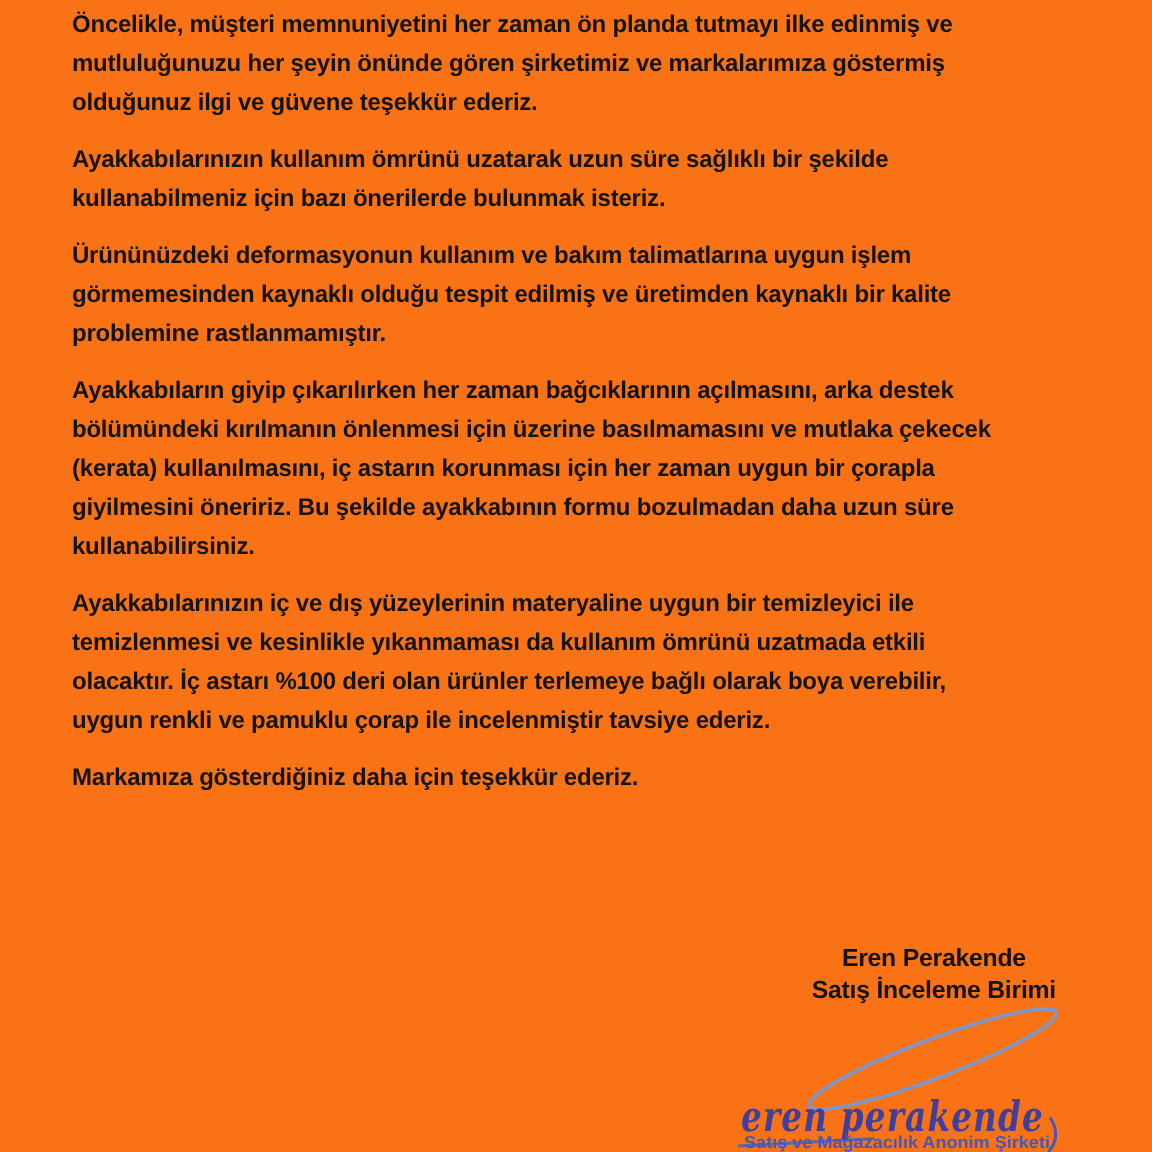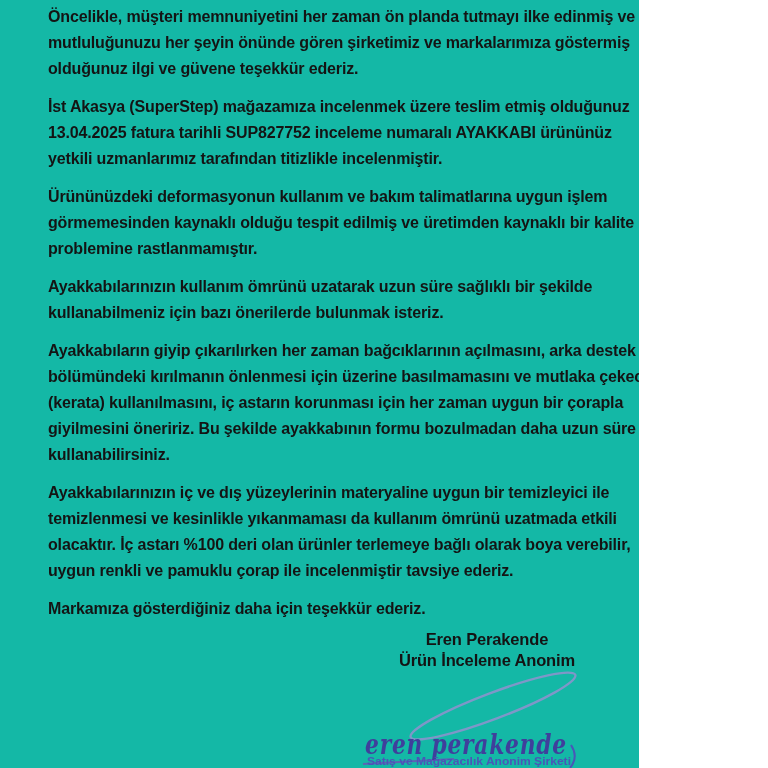"Öncelikle, müşteri memnuniyetini her" .page { background: #14b8a6 -> #f97316; width: 639px -> 768px }
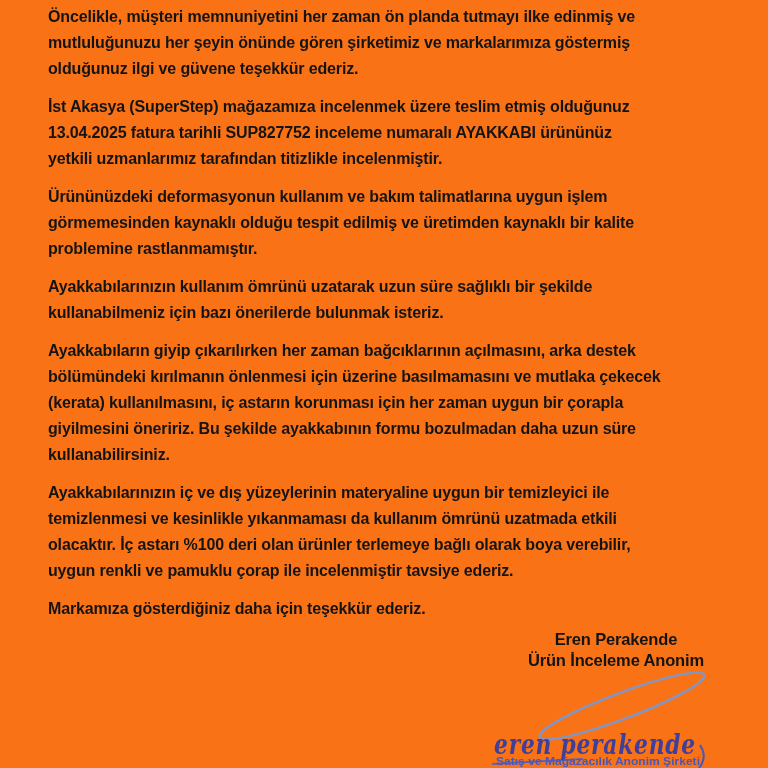"İst Akasya (SuperStep) mağazamıza" p { html: <p>İst Akasya (SuperStep) mağazamıza incelenmek üzere teslim etmiş olduğunuz 13.04.2025 fatura tarihli SUP827752 inceleme numaralı AYAKKABI ürününüz yetkili uzmanlarımız tarafından titizlikle incelenmiştir.</p> -> none }
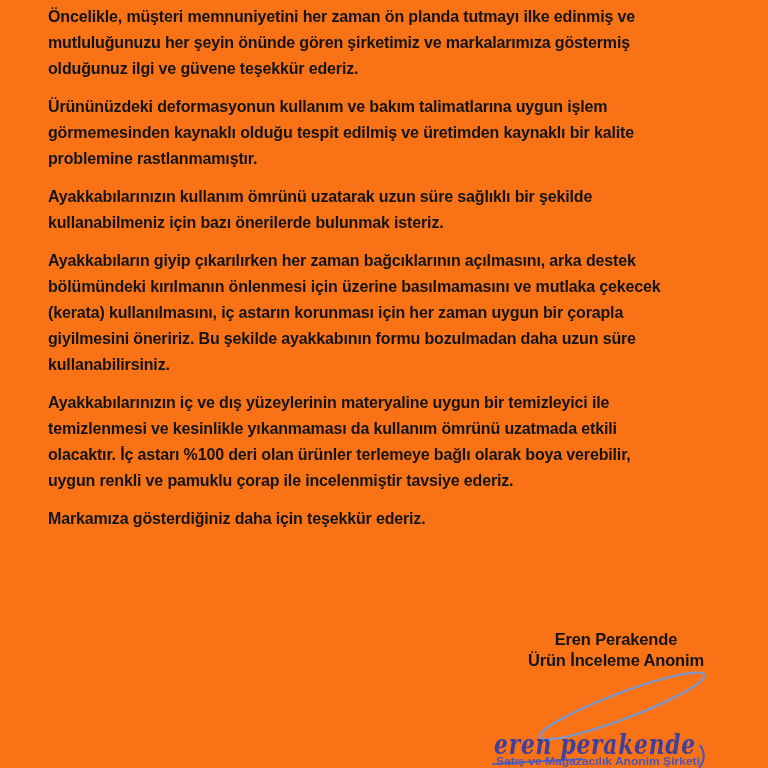"Ürününüzdeki deformasyonun kullanım ve" p { order: before "Ayakkabılarınızın kullanım ömrünü" -> after "Ayakkabılarınızın kullanım ömrünü" }
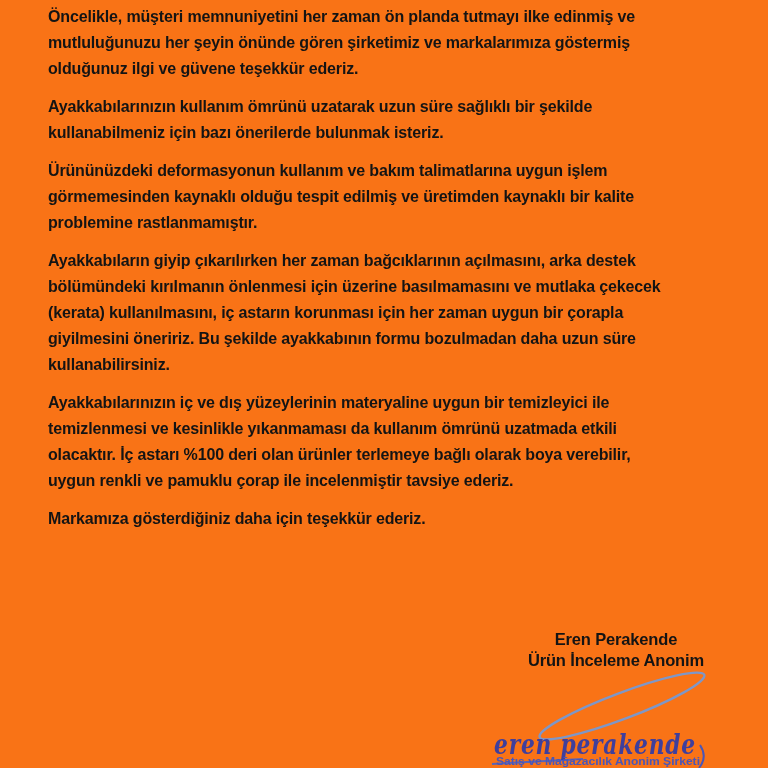"Ürün İnceleme Anonim" div { text: Ürün İnceleme Anonim -> Satış İnceleme Birimi }
